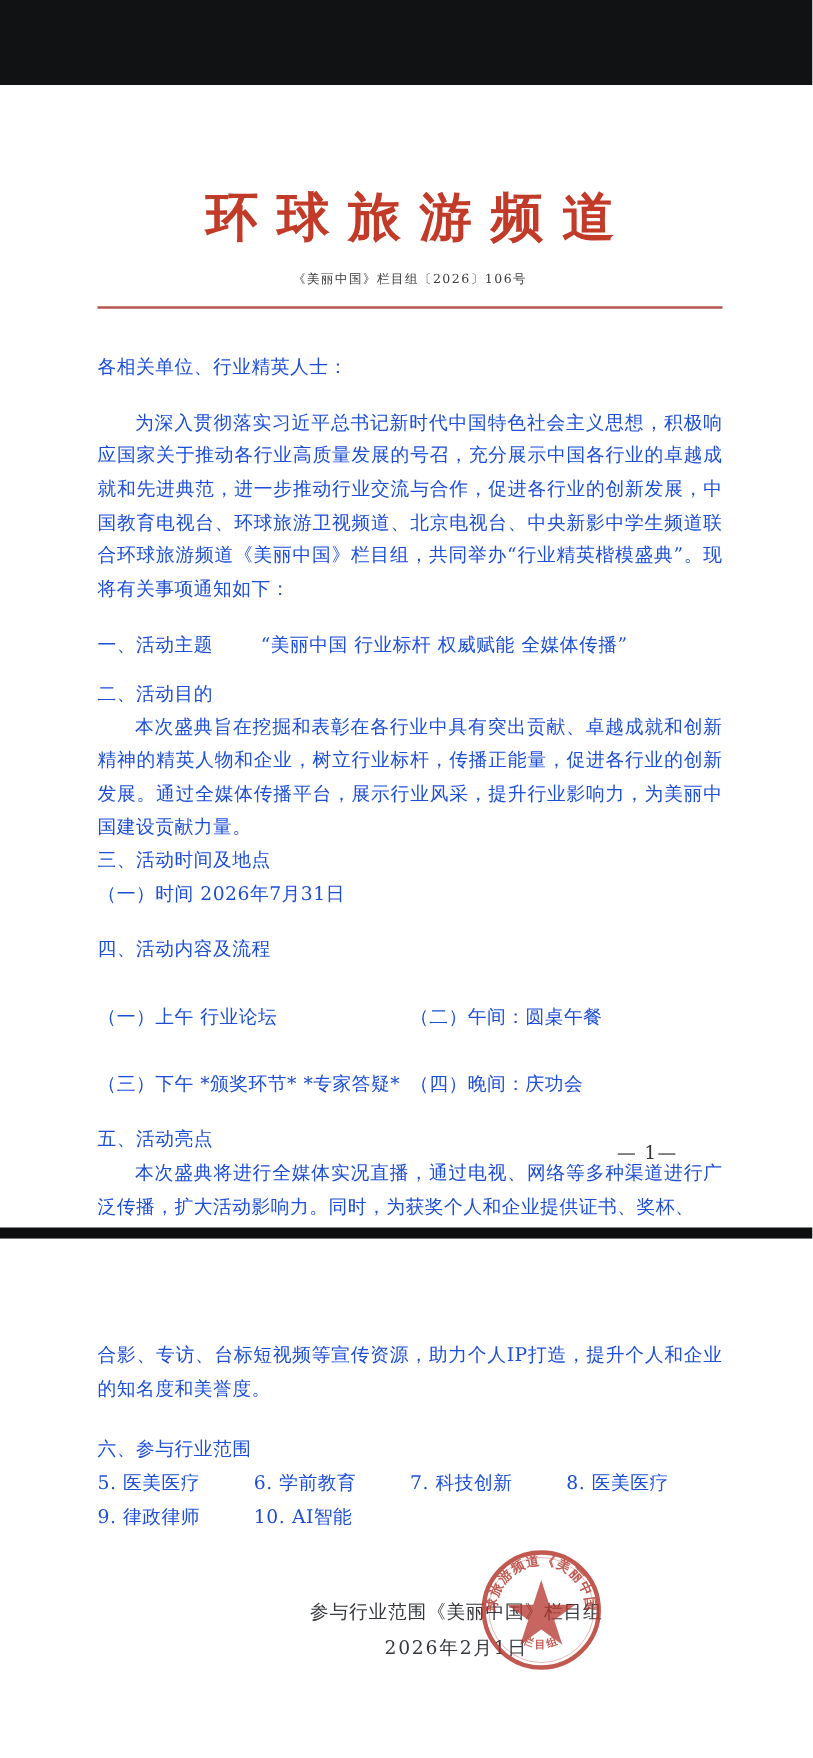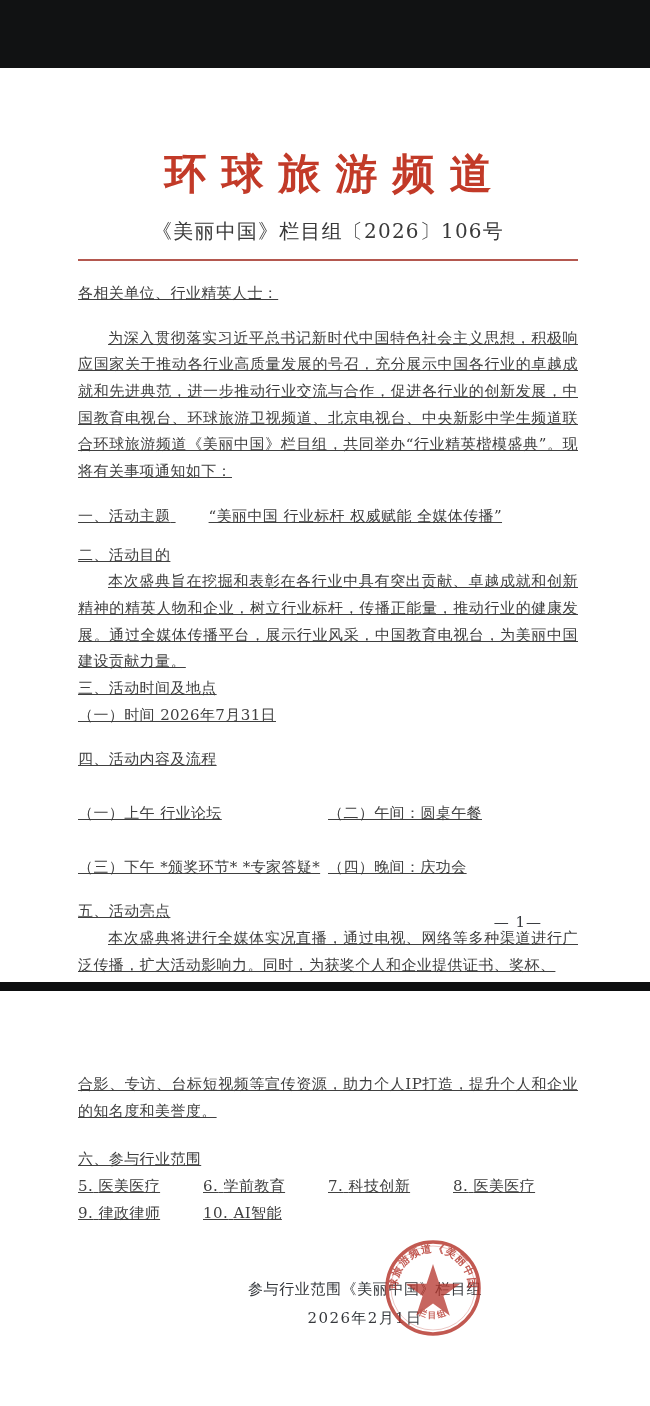"《美丽中国》栏目组〔2026〕106号" .lh-subtitle { font-size: 20px -> 10px }
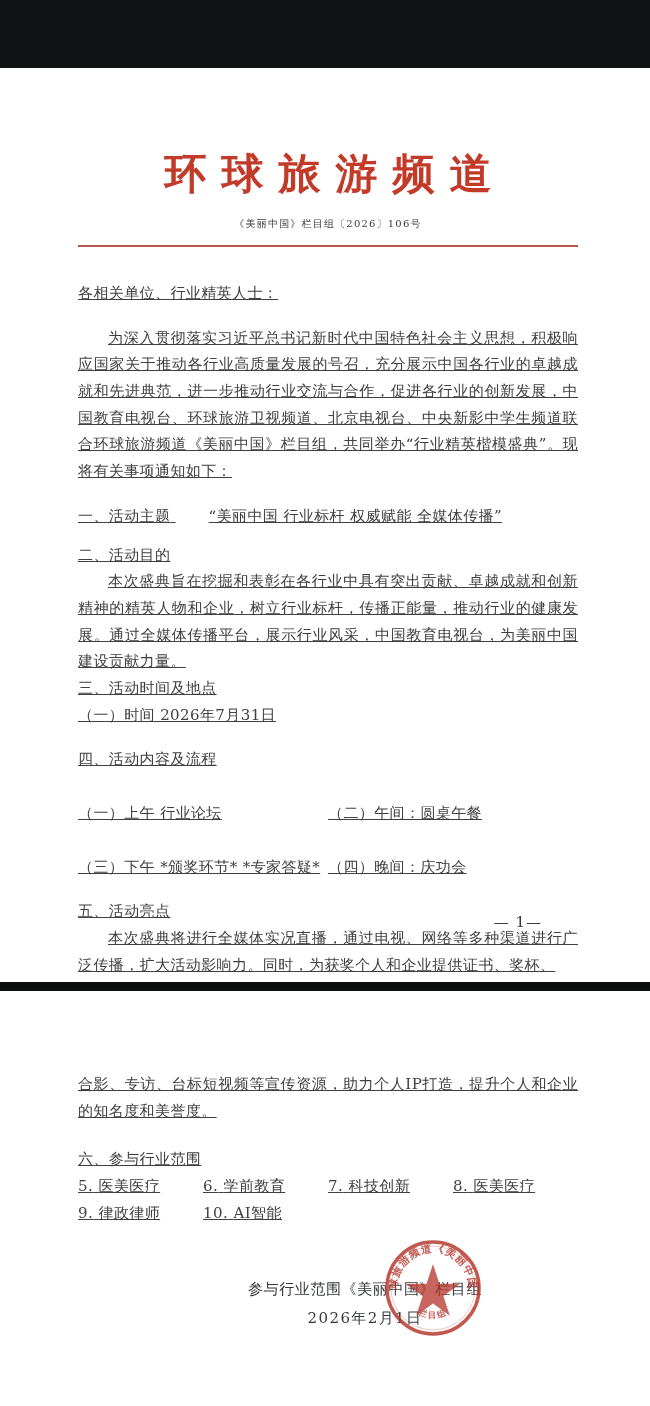"各相关单位、行业精英人士：" .body-block { color: #404040 -> #1d4ed8; text-decoration: underline -> none }
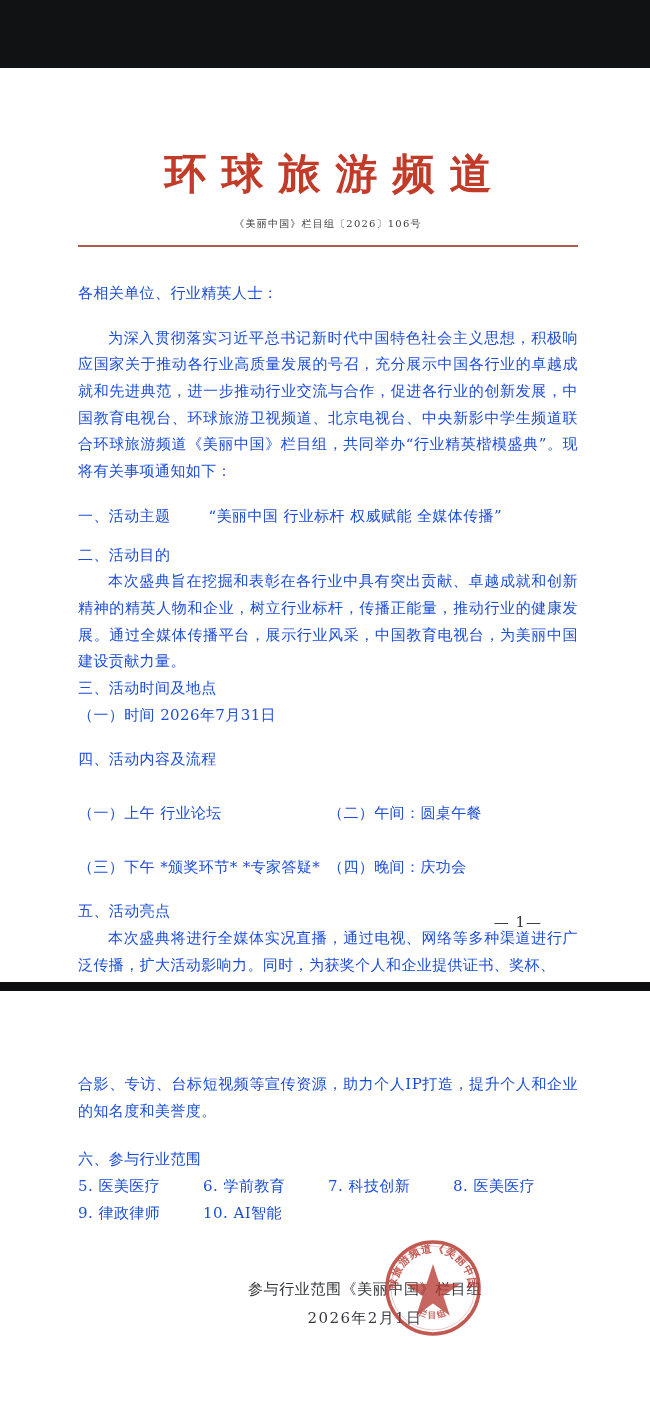"本次盛典旨在挖掘和表彰在各行业中具有突出贡献、卓越成就和创新精神的精英人物和企业" p.p { text: 推动行业的健康发展。通过全媒体传播平台，展示行业风采，中国教育电视台 -> 促进各行业的创新发展。通过全媒体传播平台，展示行业风采，提升行业影响力 }
